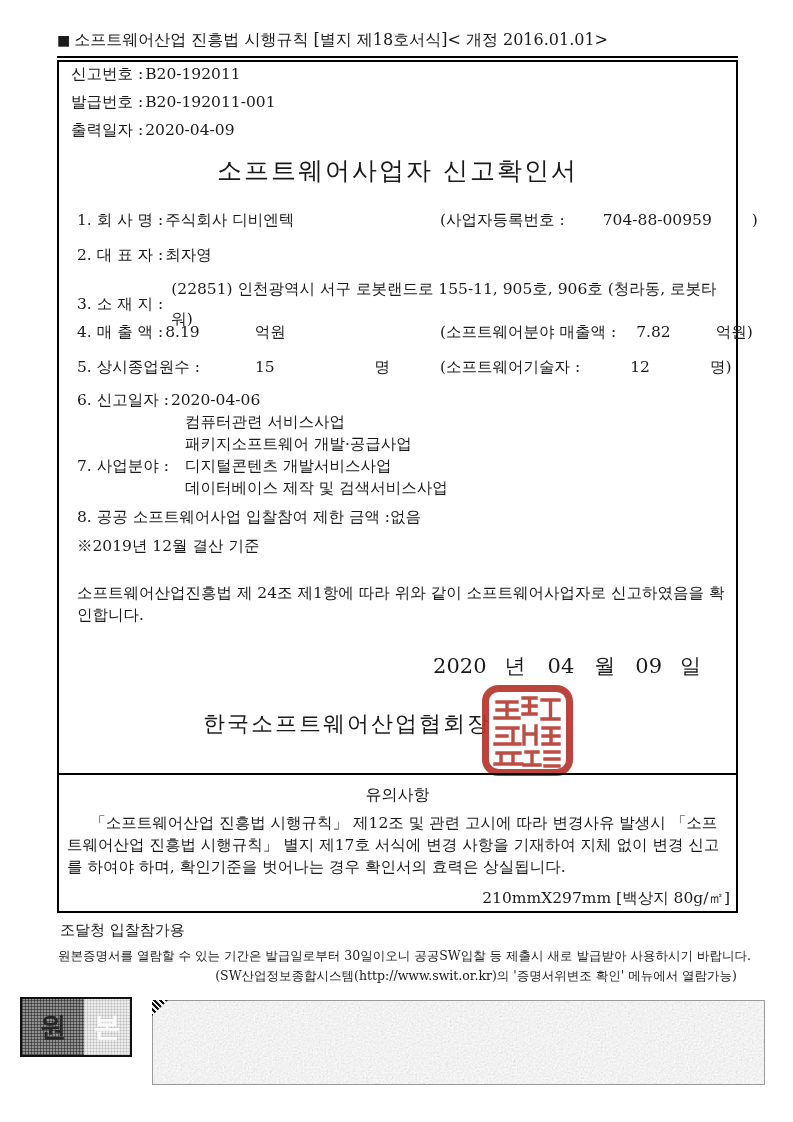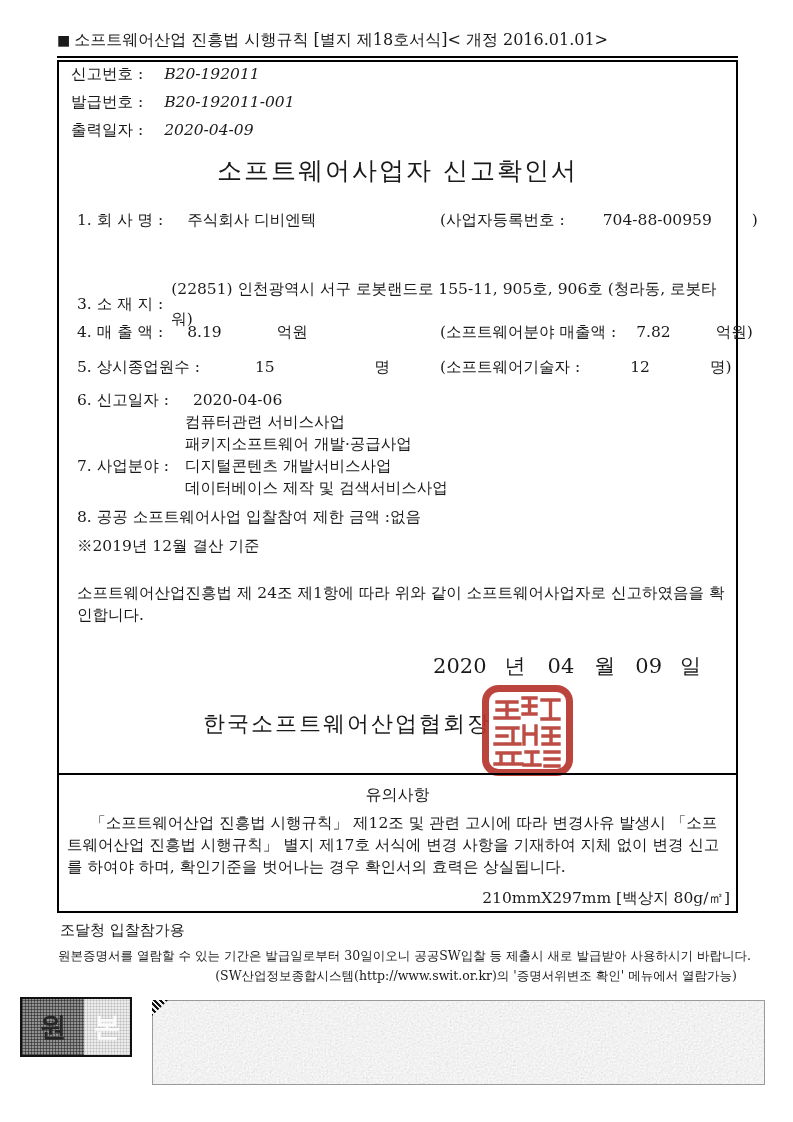"B20-192011" .meta-row .v { font-style: italic -> none; margin-left: 21px -> 2px }
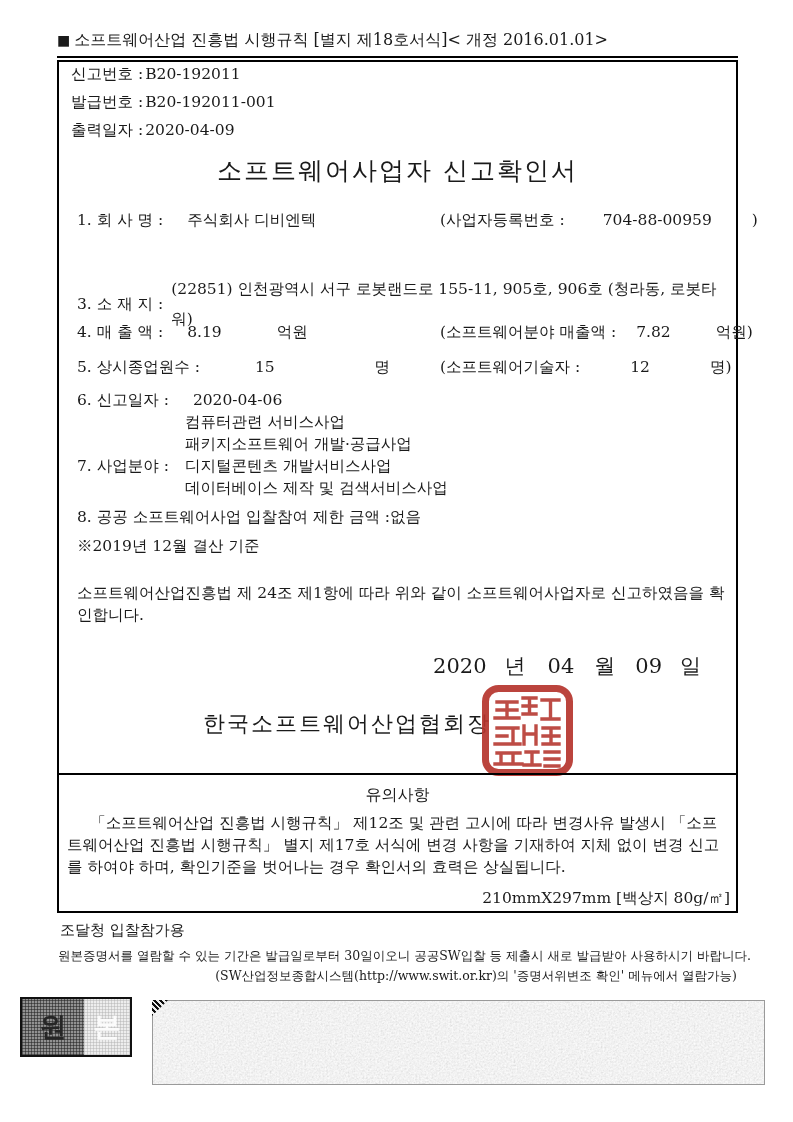"주식회사 디비엔텍" .item .val { margin-left: 24px -> 2px }
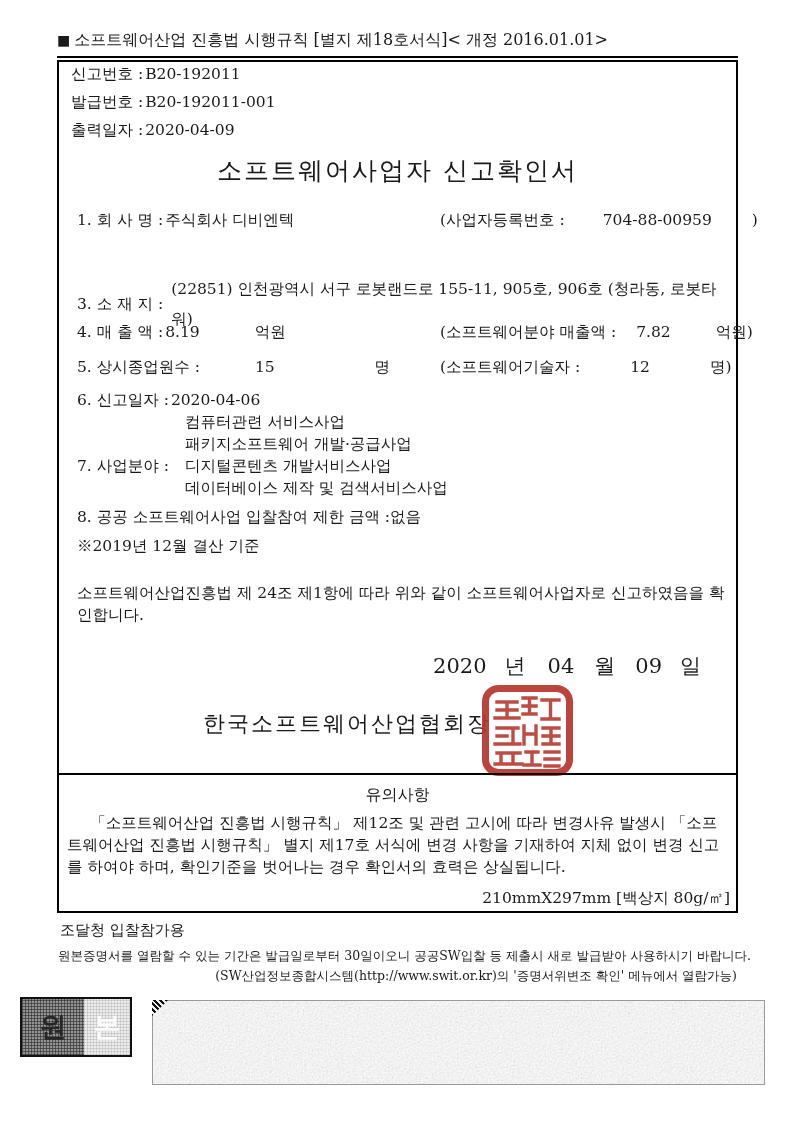"2. 대 표 자 :최자영" div.abs { html: none -> <div> <span>2. 대 표 자 :</span><span>최자영</span> </div> }
